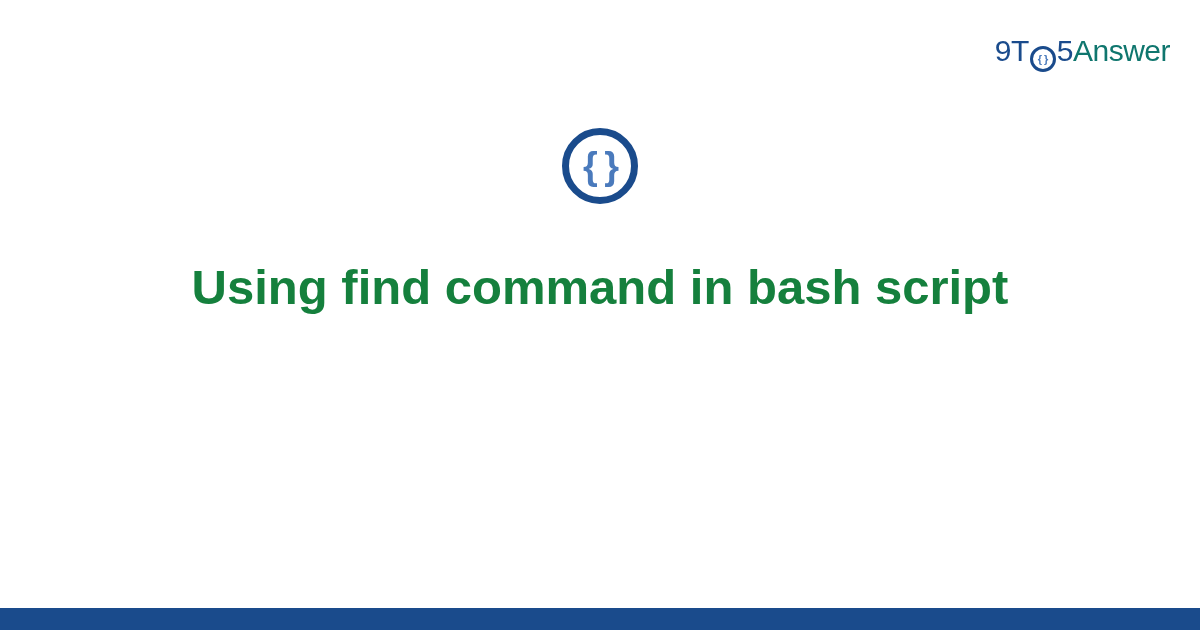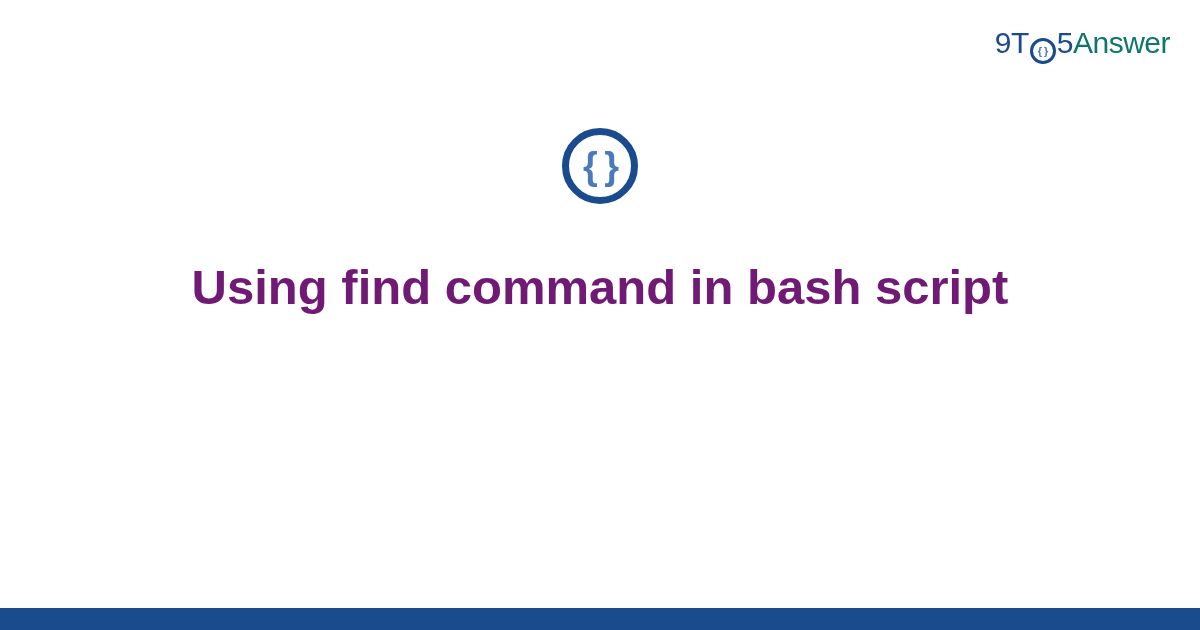"9T" .logo { top: 26px -> 34px }
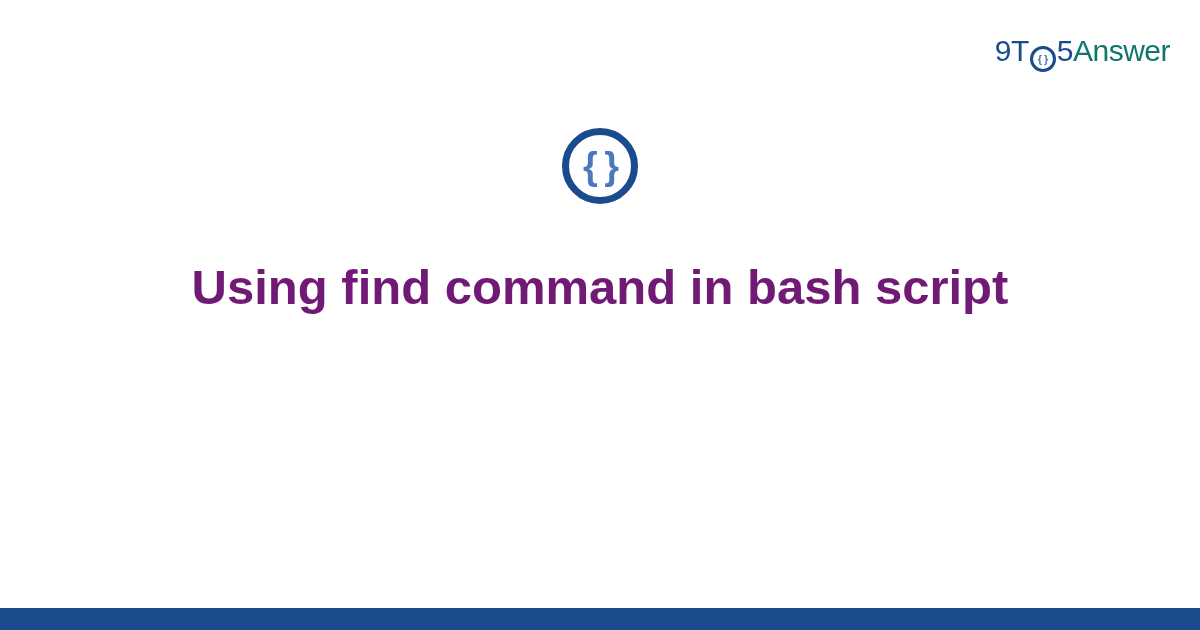"Using find command in bash" .title { color: #701a75 -> #15803d }
